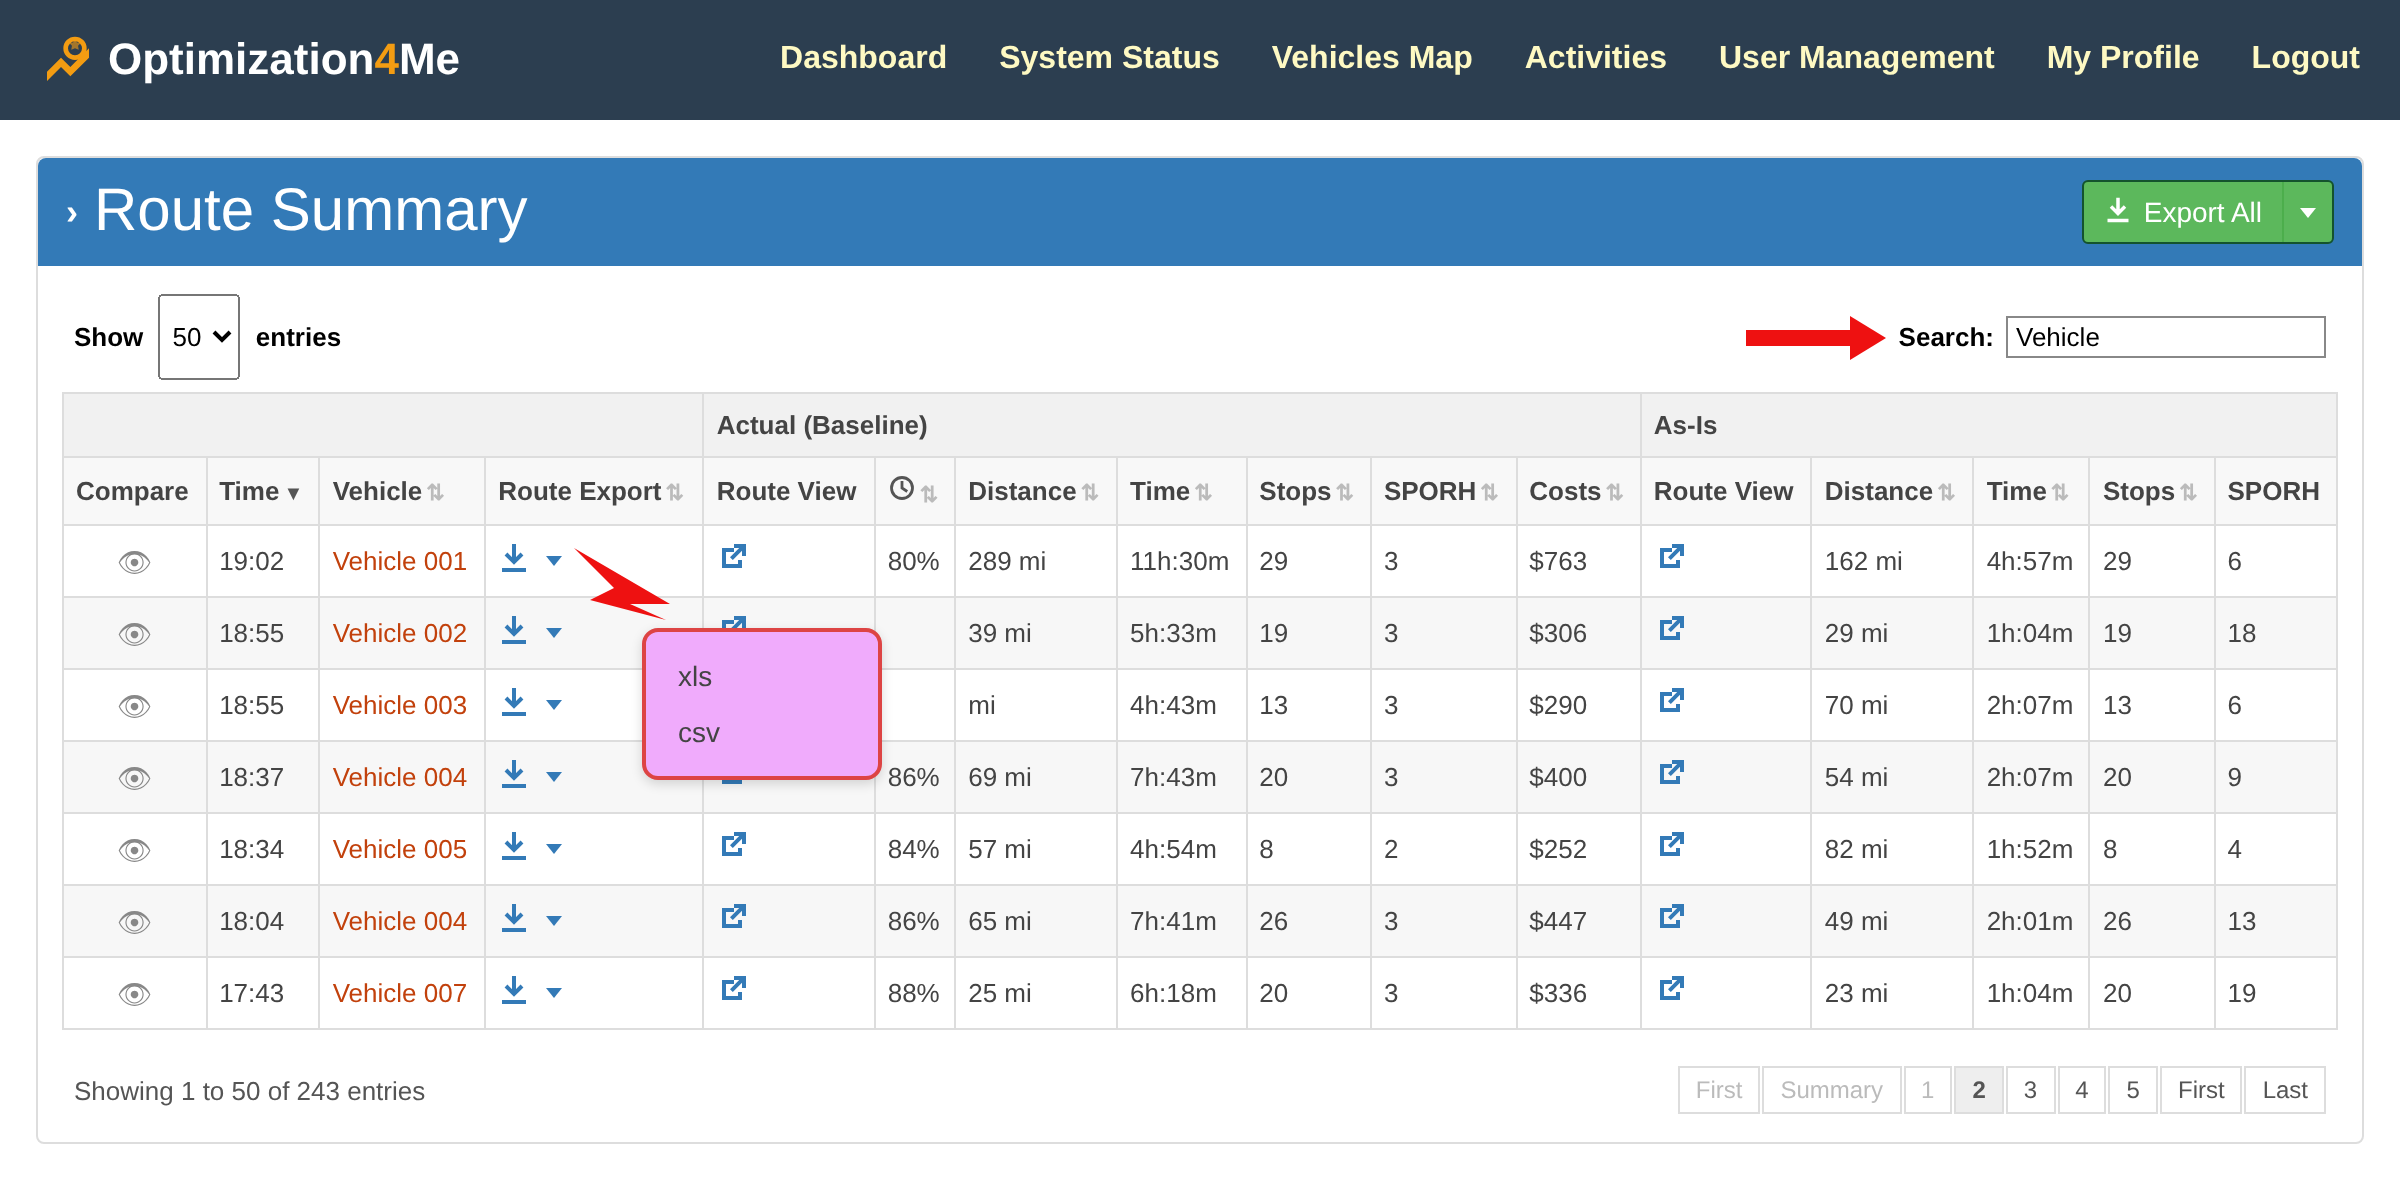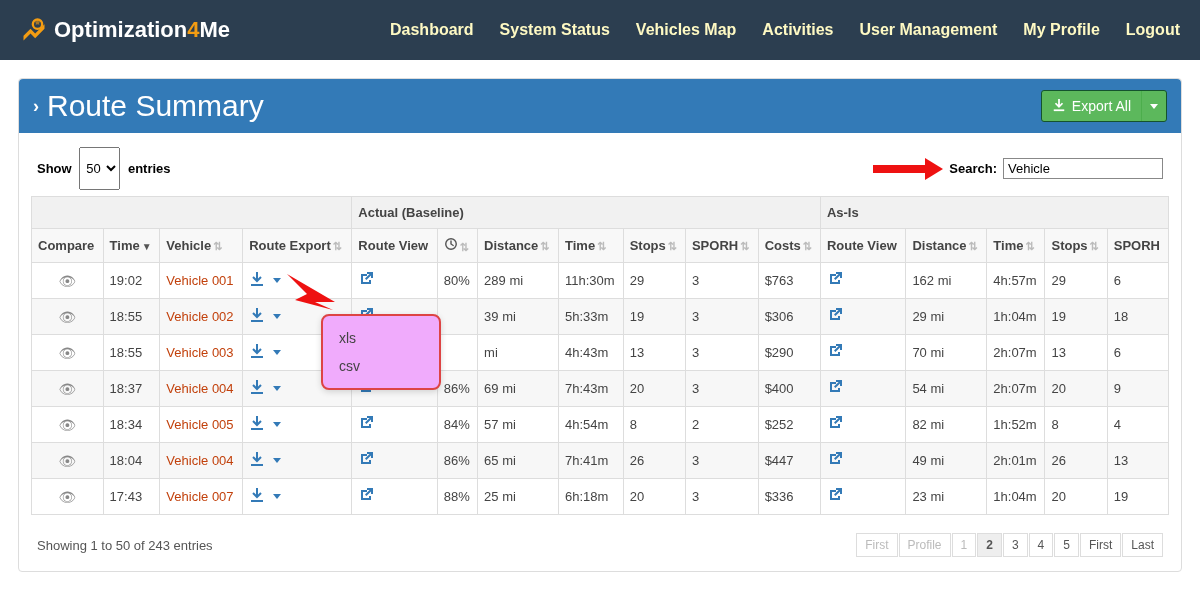"Profile" button.disabled { text: Profile -> Summary }
